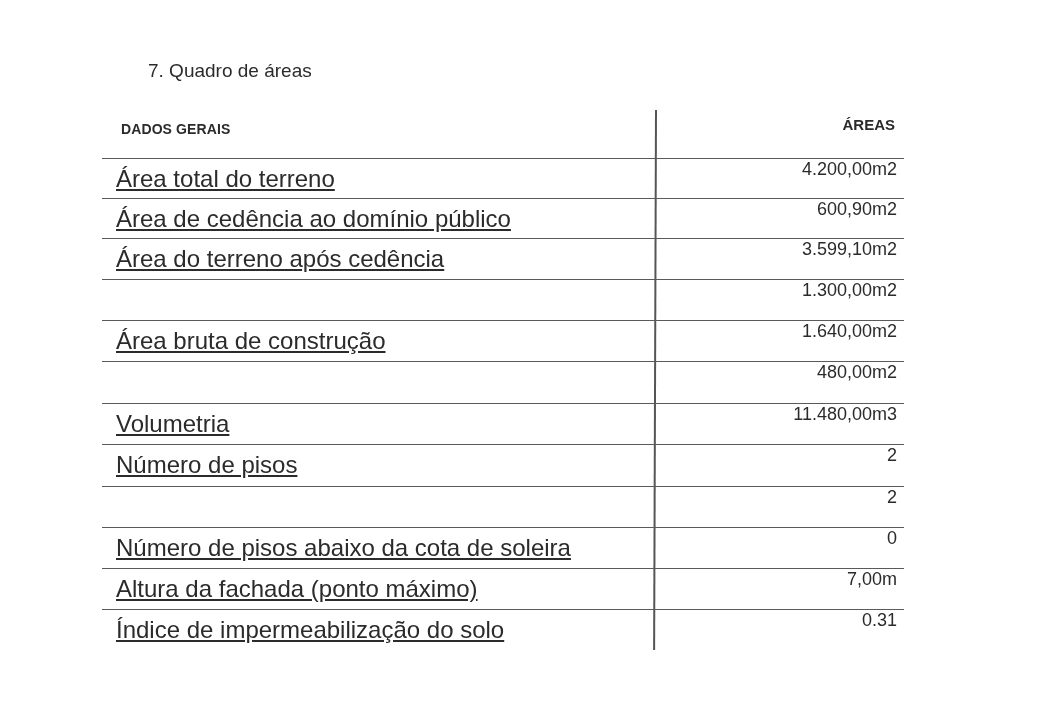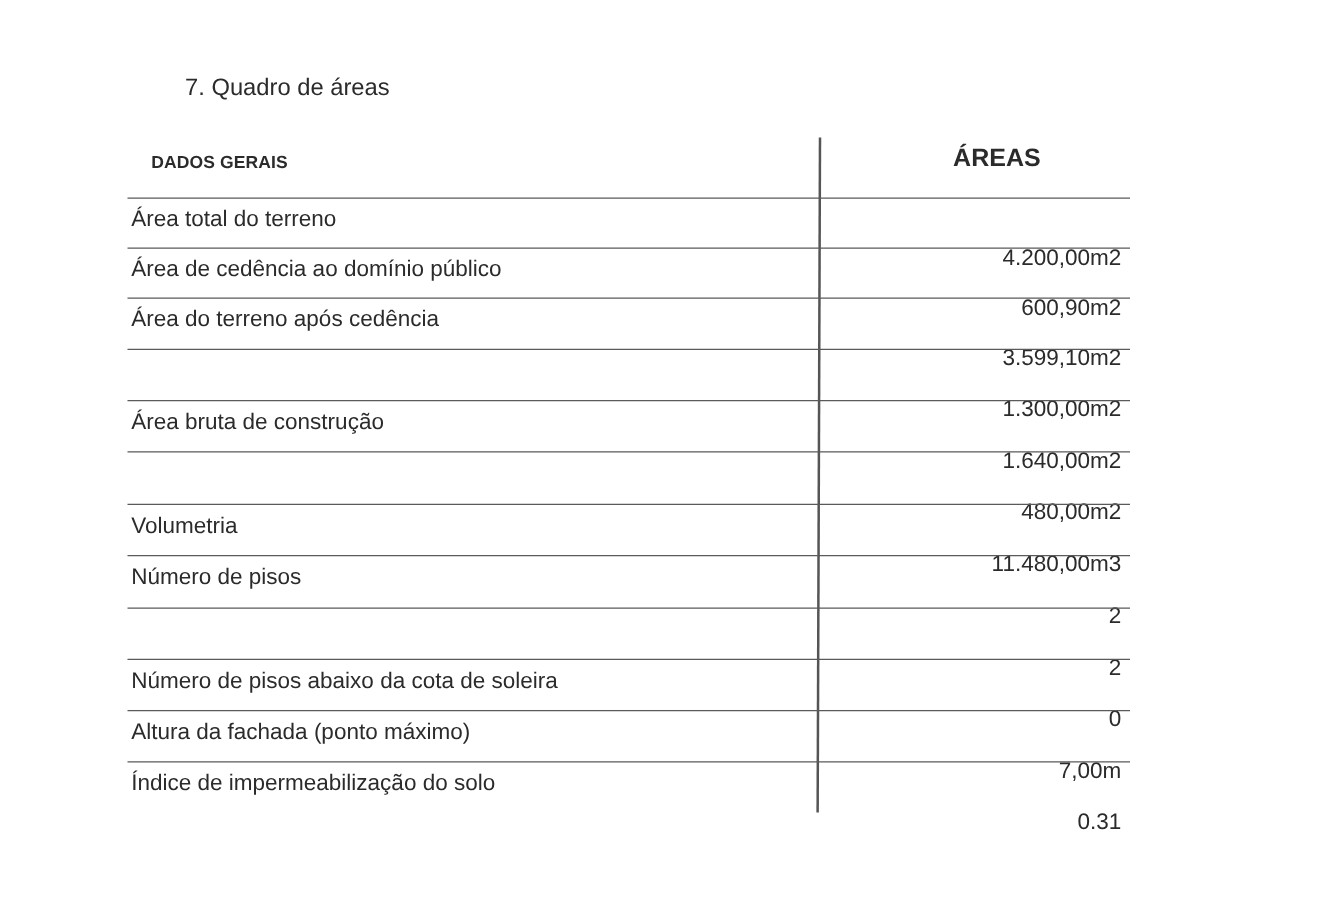"ÁREAS" .hdr-right { font-size: 20px -> 15px; text-align: center -> right }
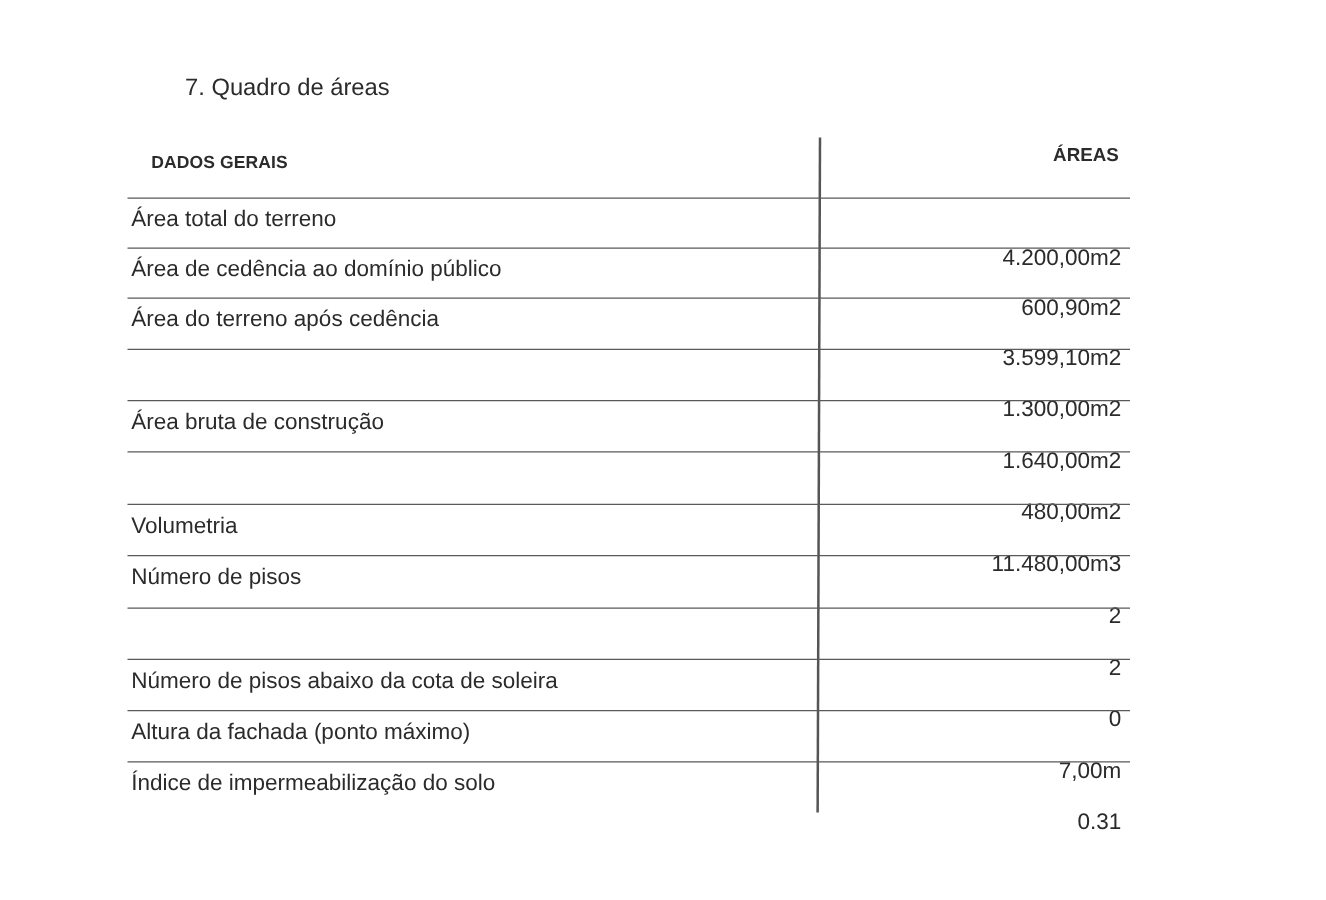"Área total do terreno" .row .label { font-size: 18px -> 24px; left: 3px -> 14px; text-decoration: none -> underline }
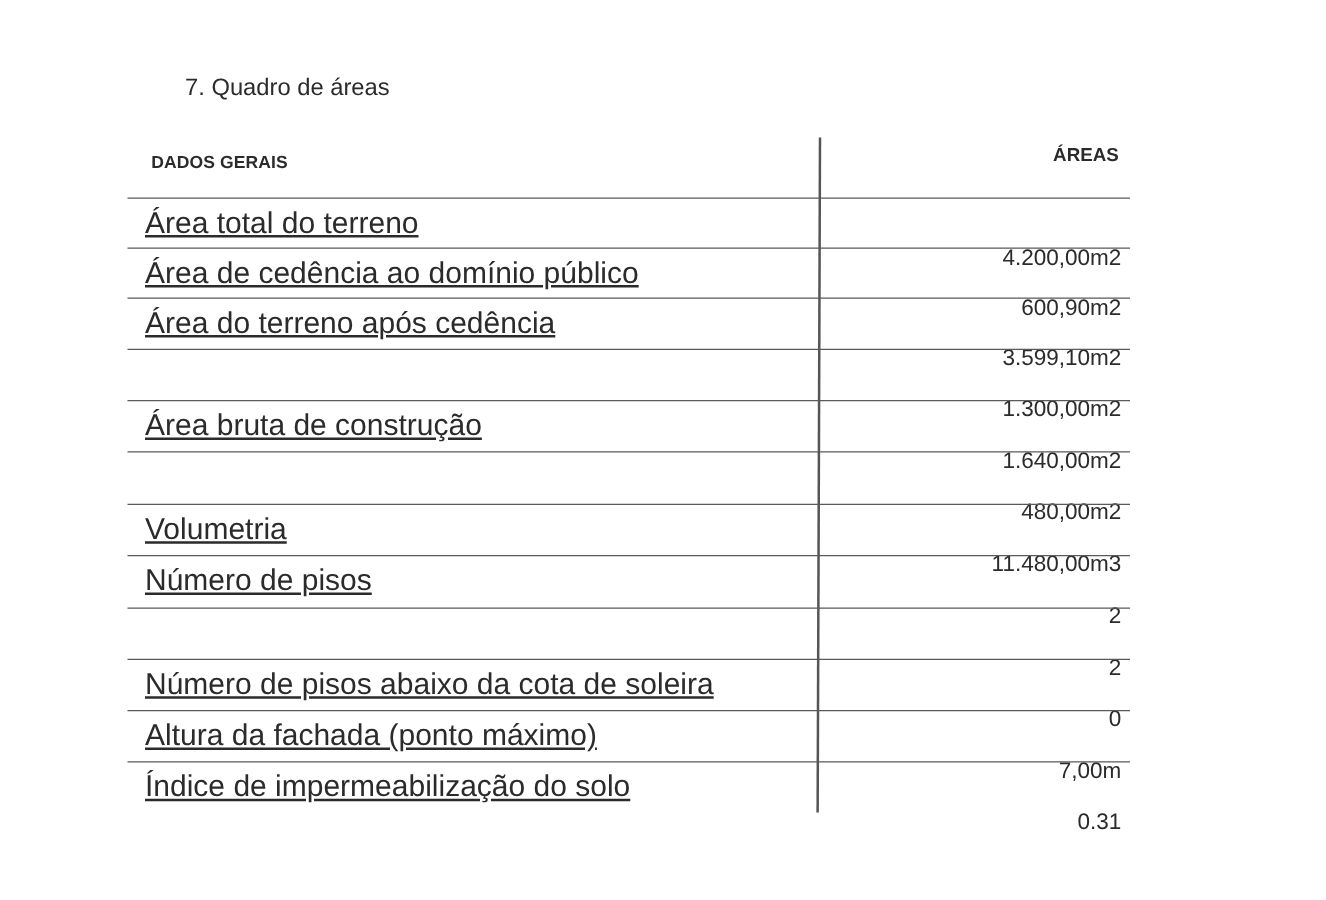"4.200,00m2" .row .value { margin-top: 37px -> none }
